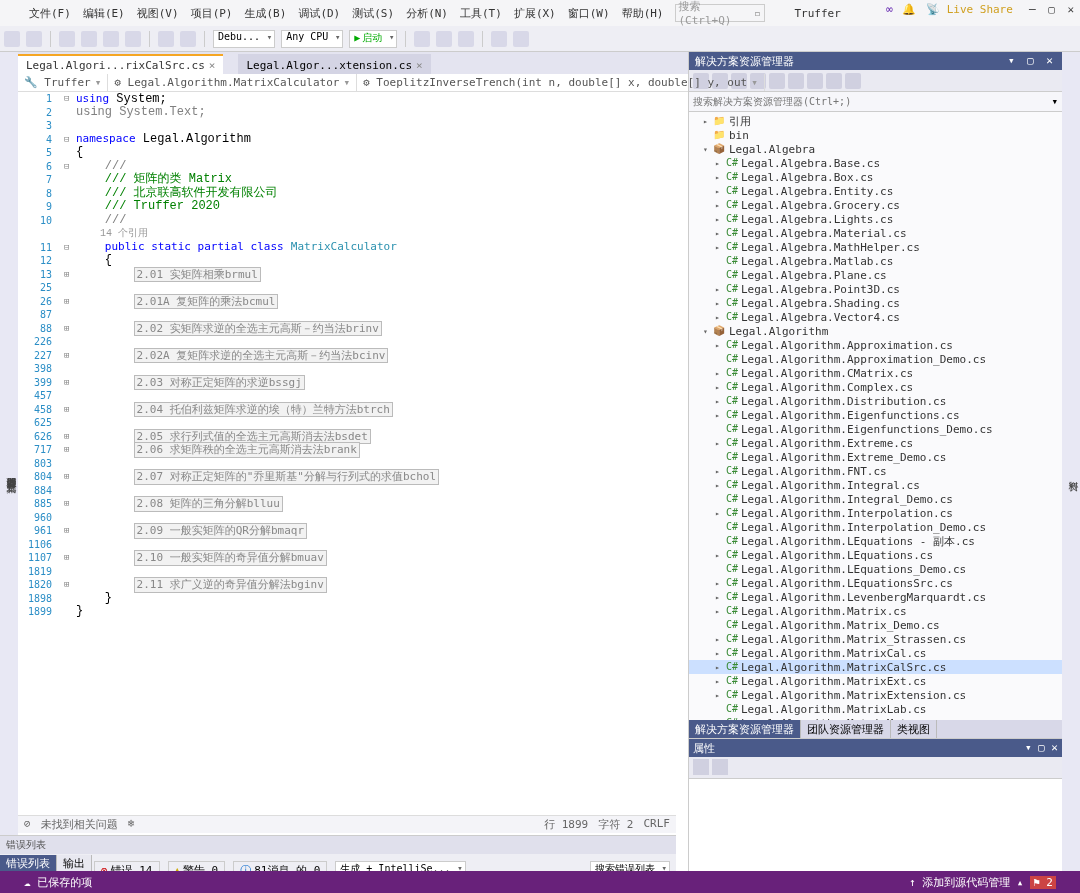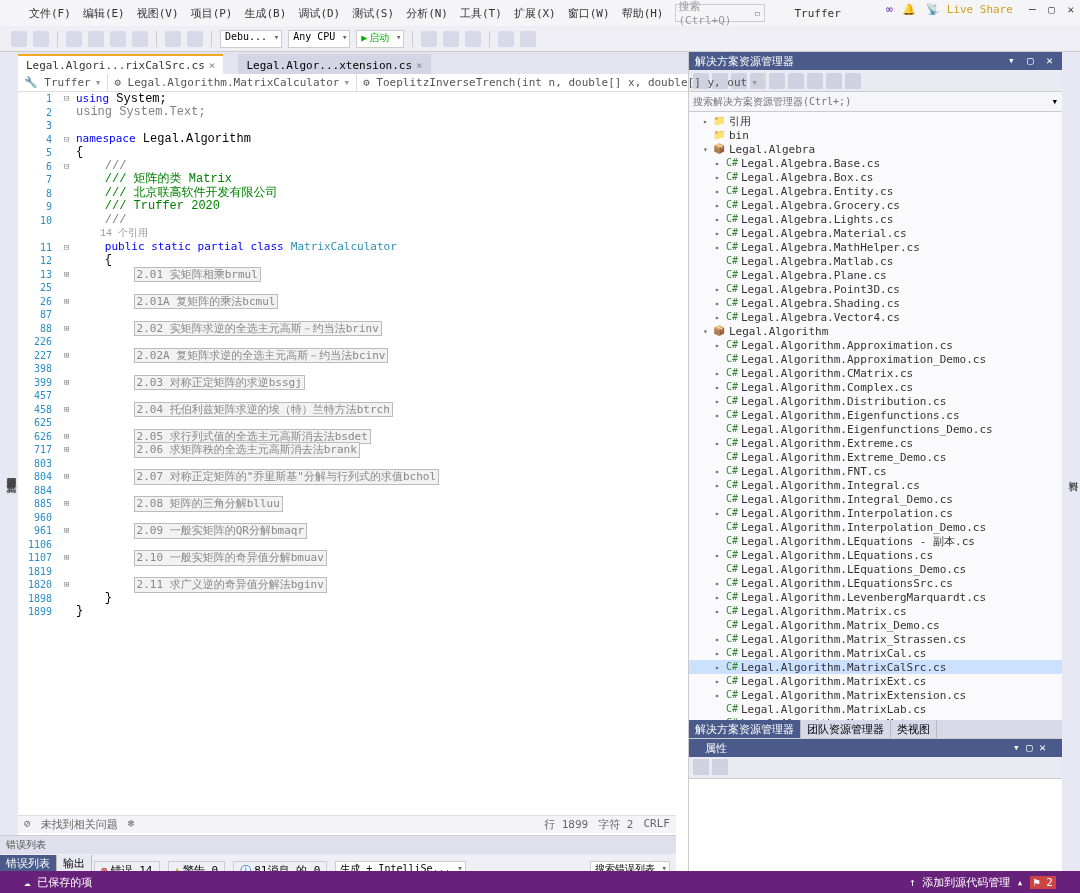"Debu..." .toolbar { padding: 0 11px -> 0 4px }
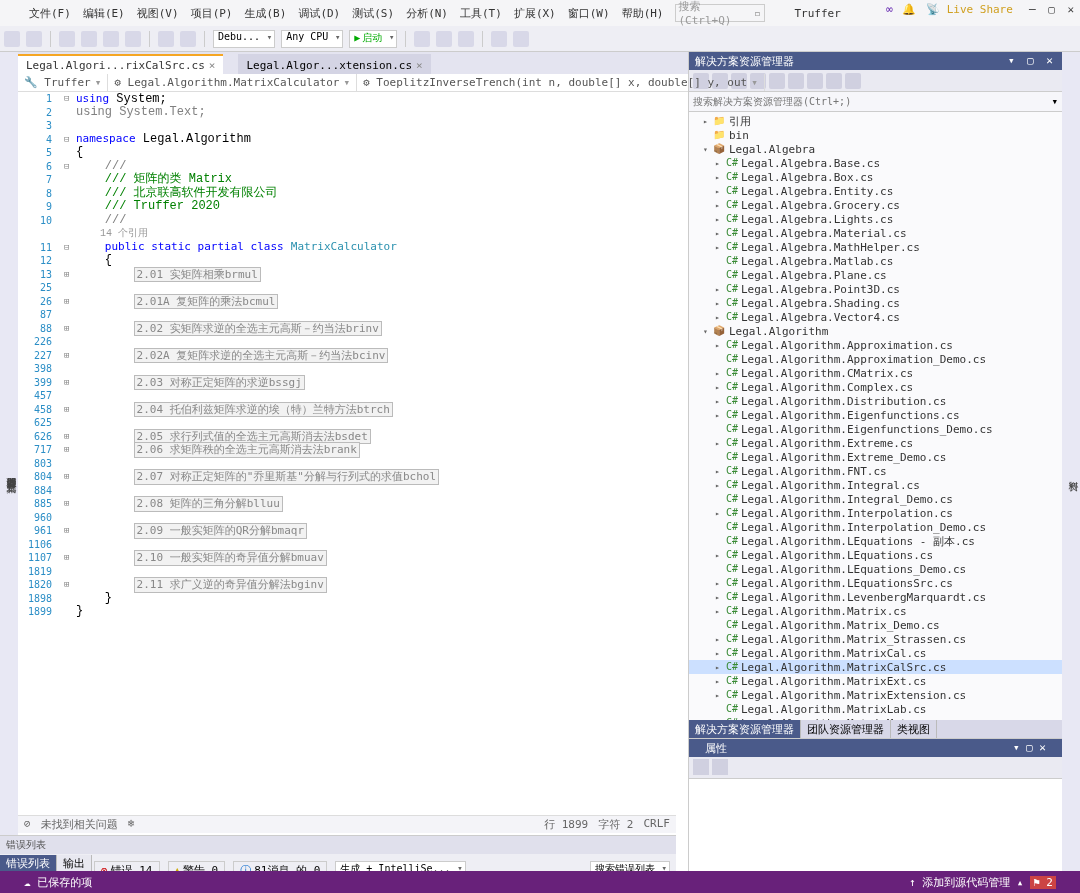"属性" .props-title { padding: 2px 16px -> 2px 4px }
